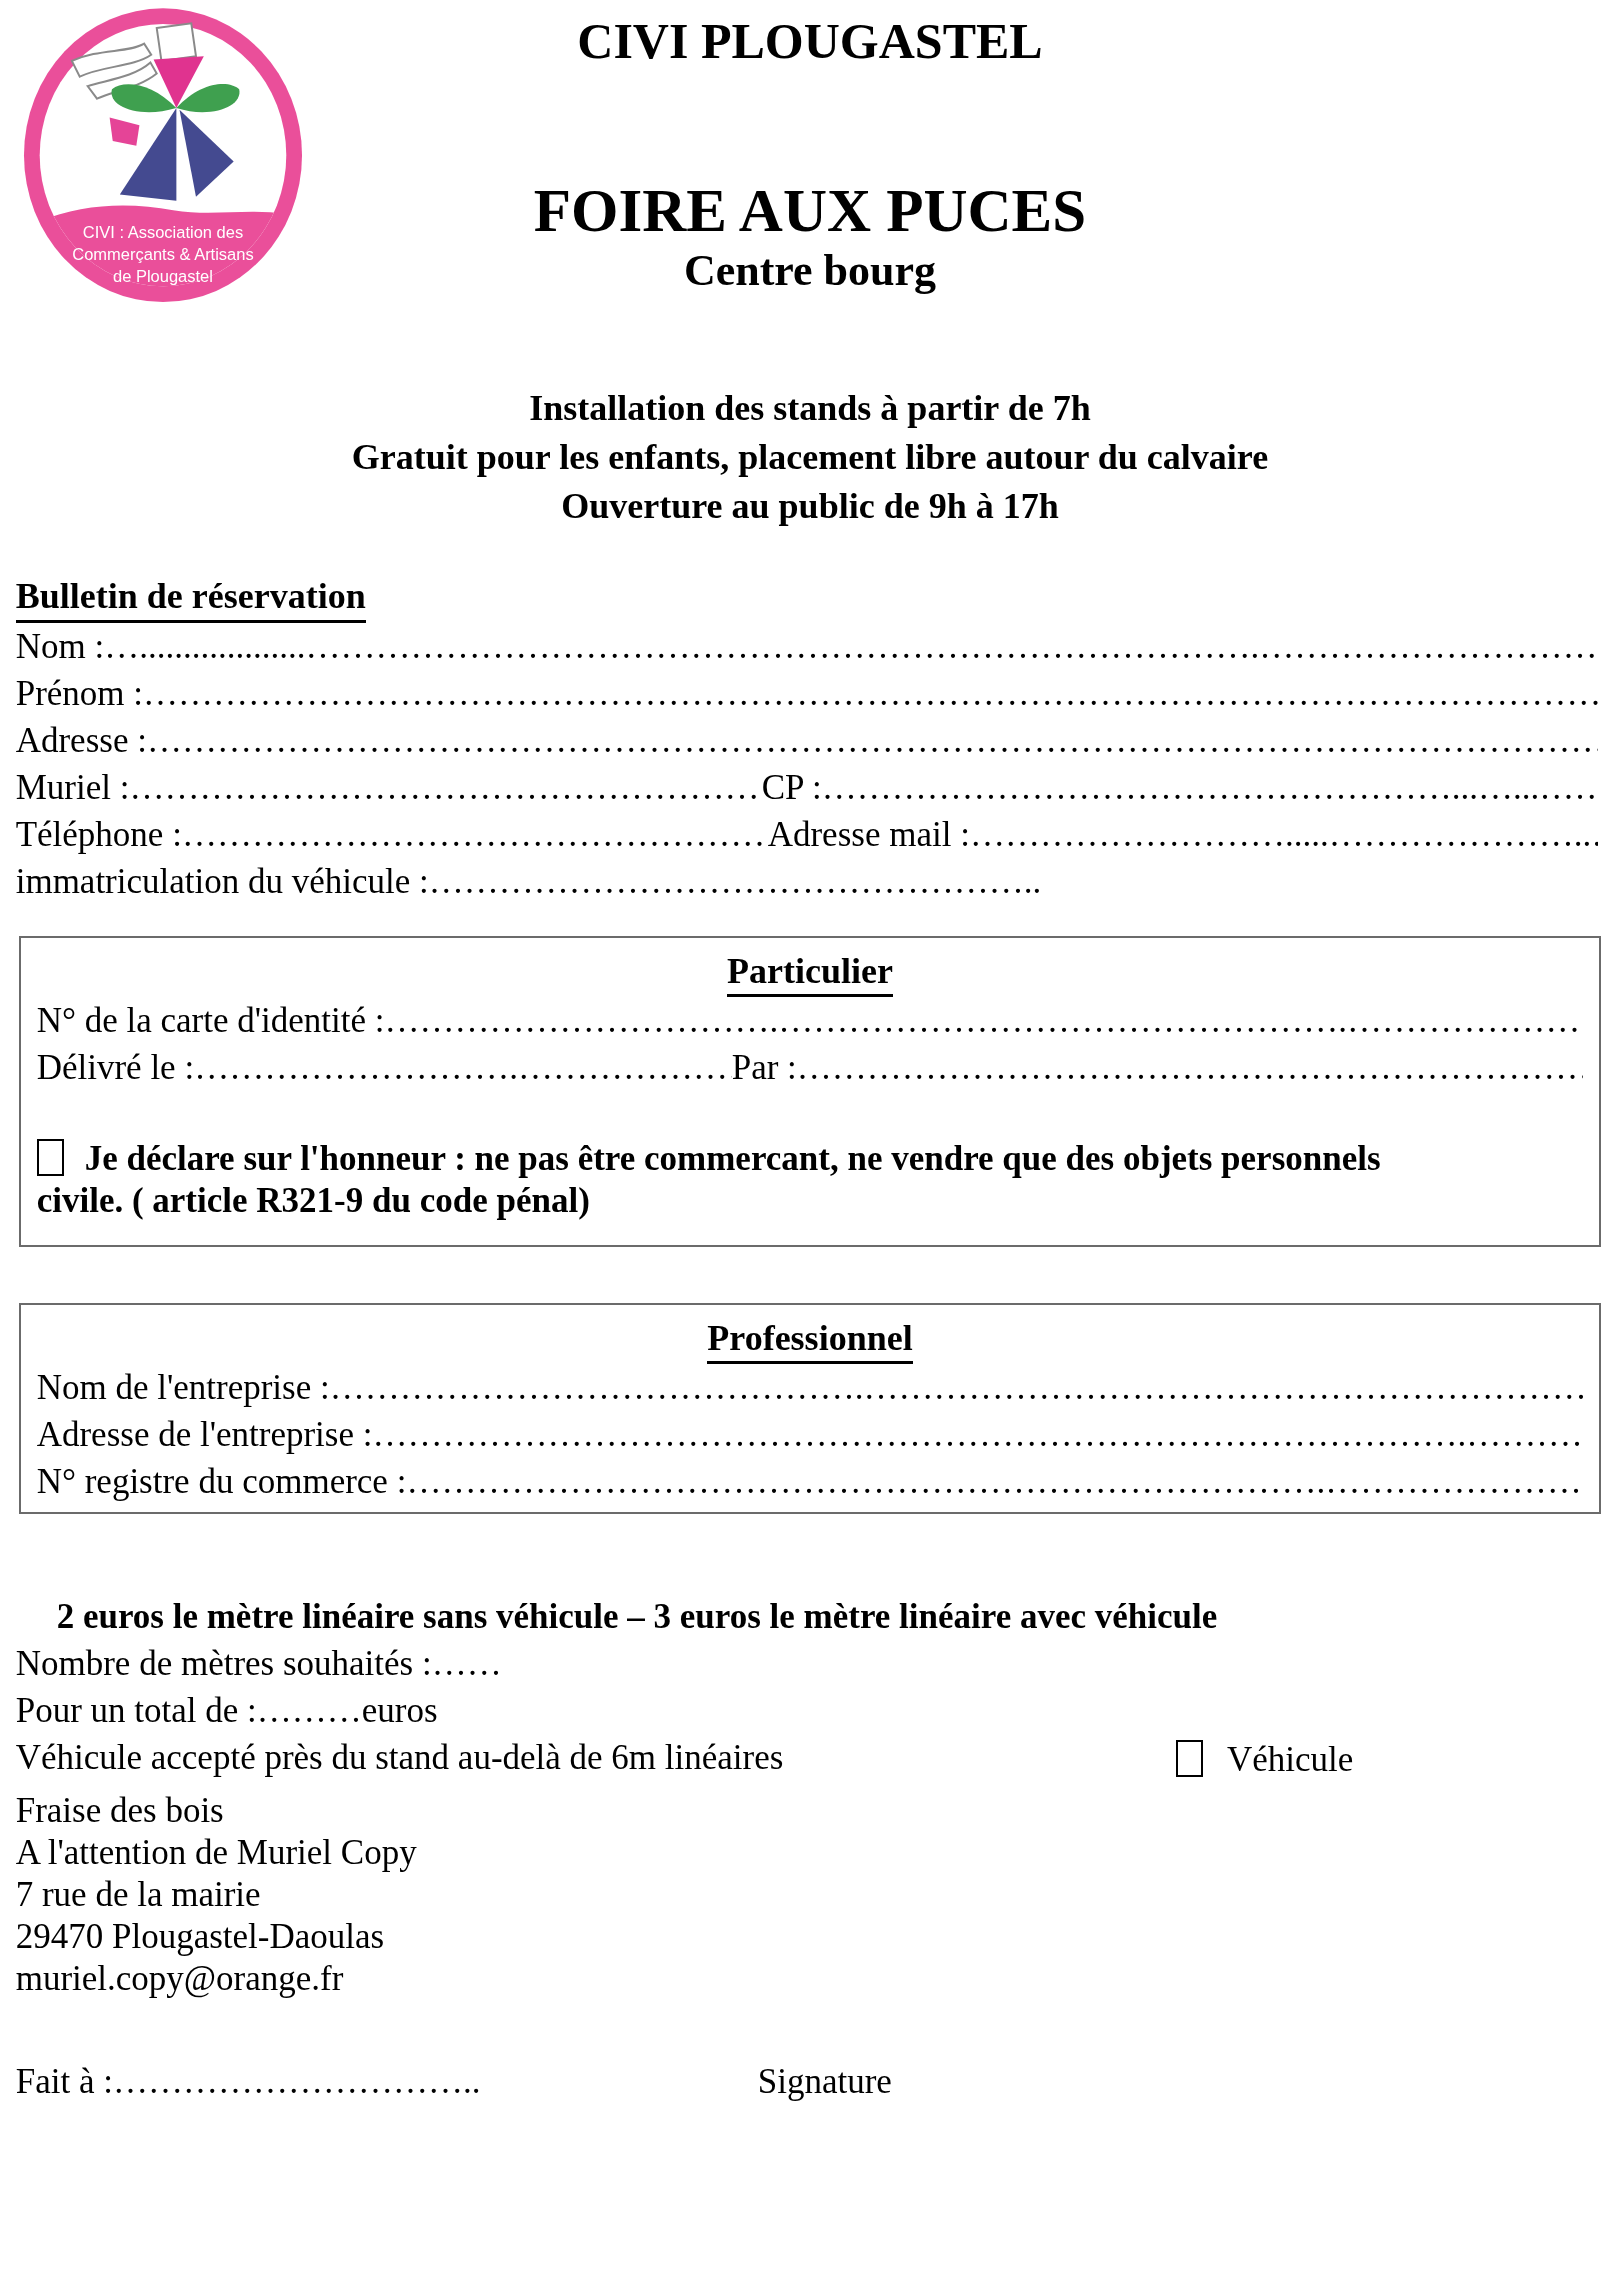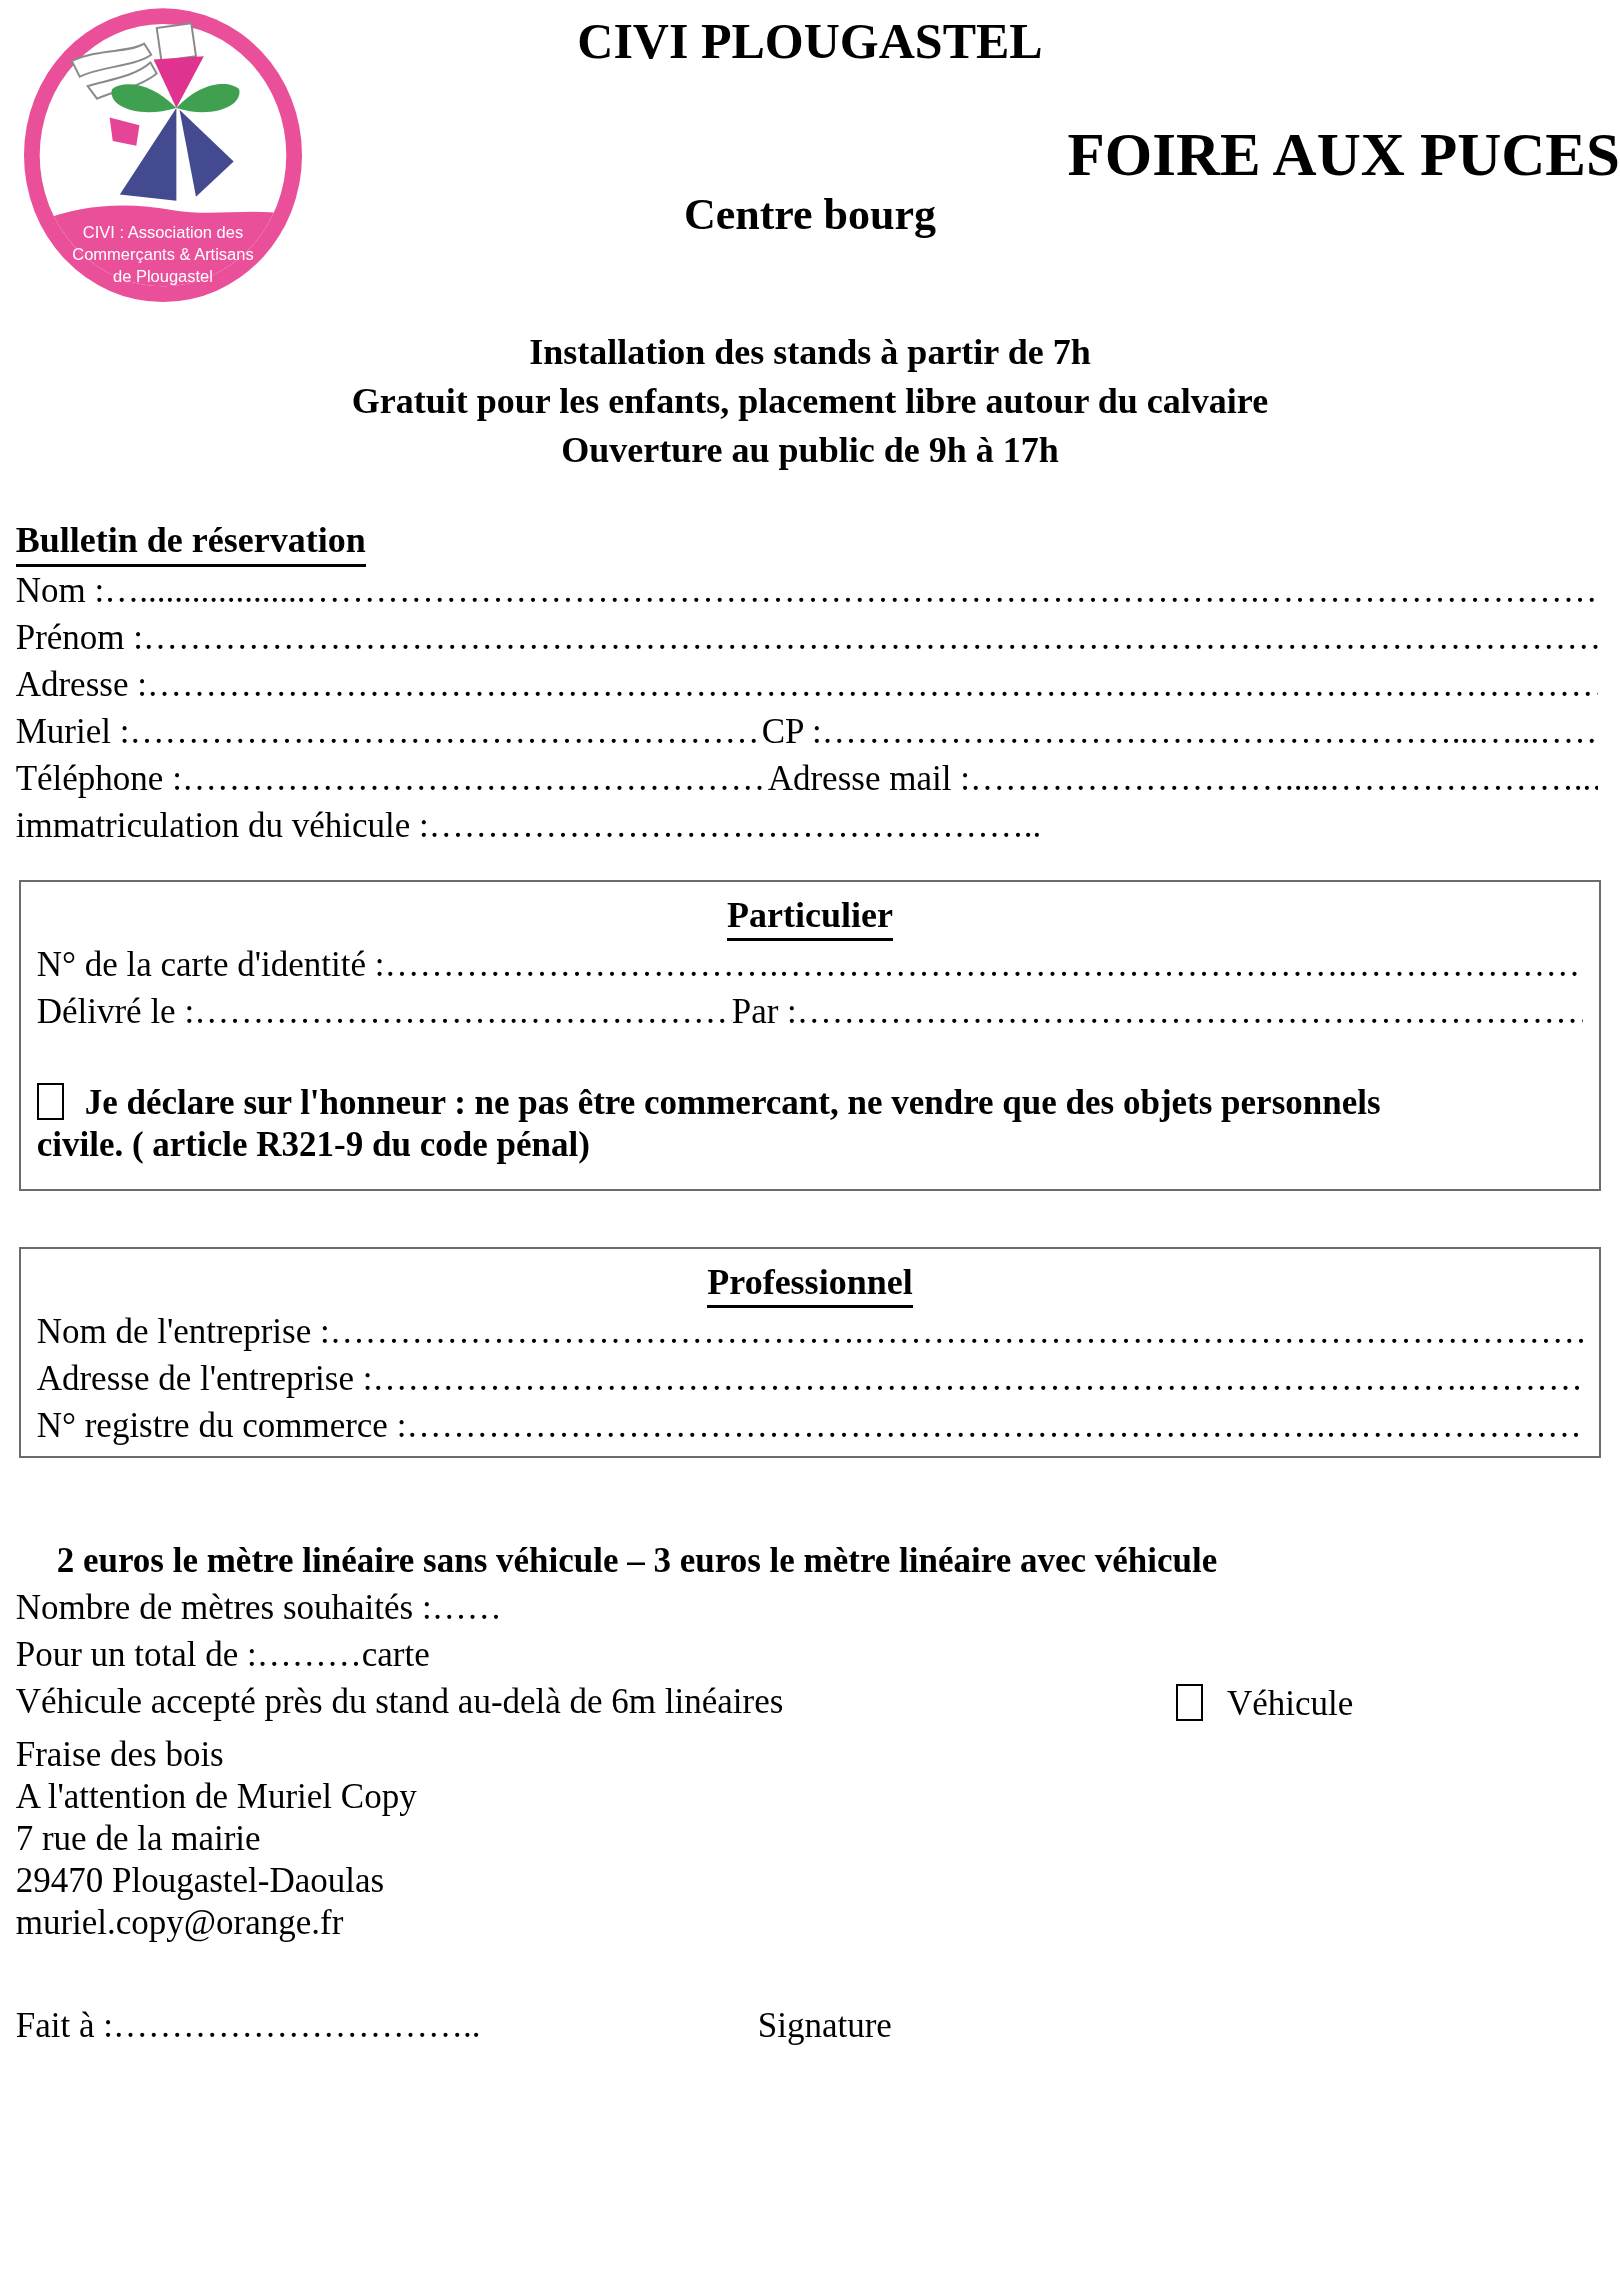"FOIRE AUX PUCES" .h-event { margin-top: 48px -> 104px; text-align: right -> none }
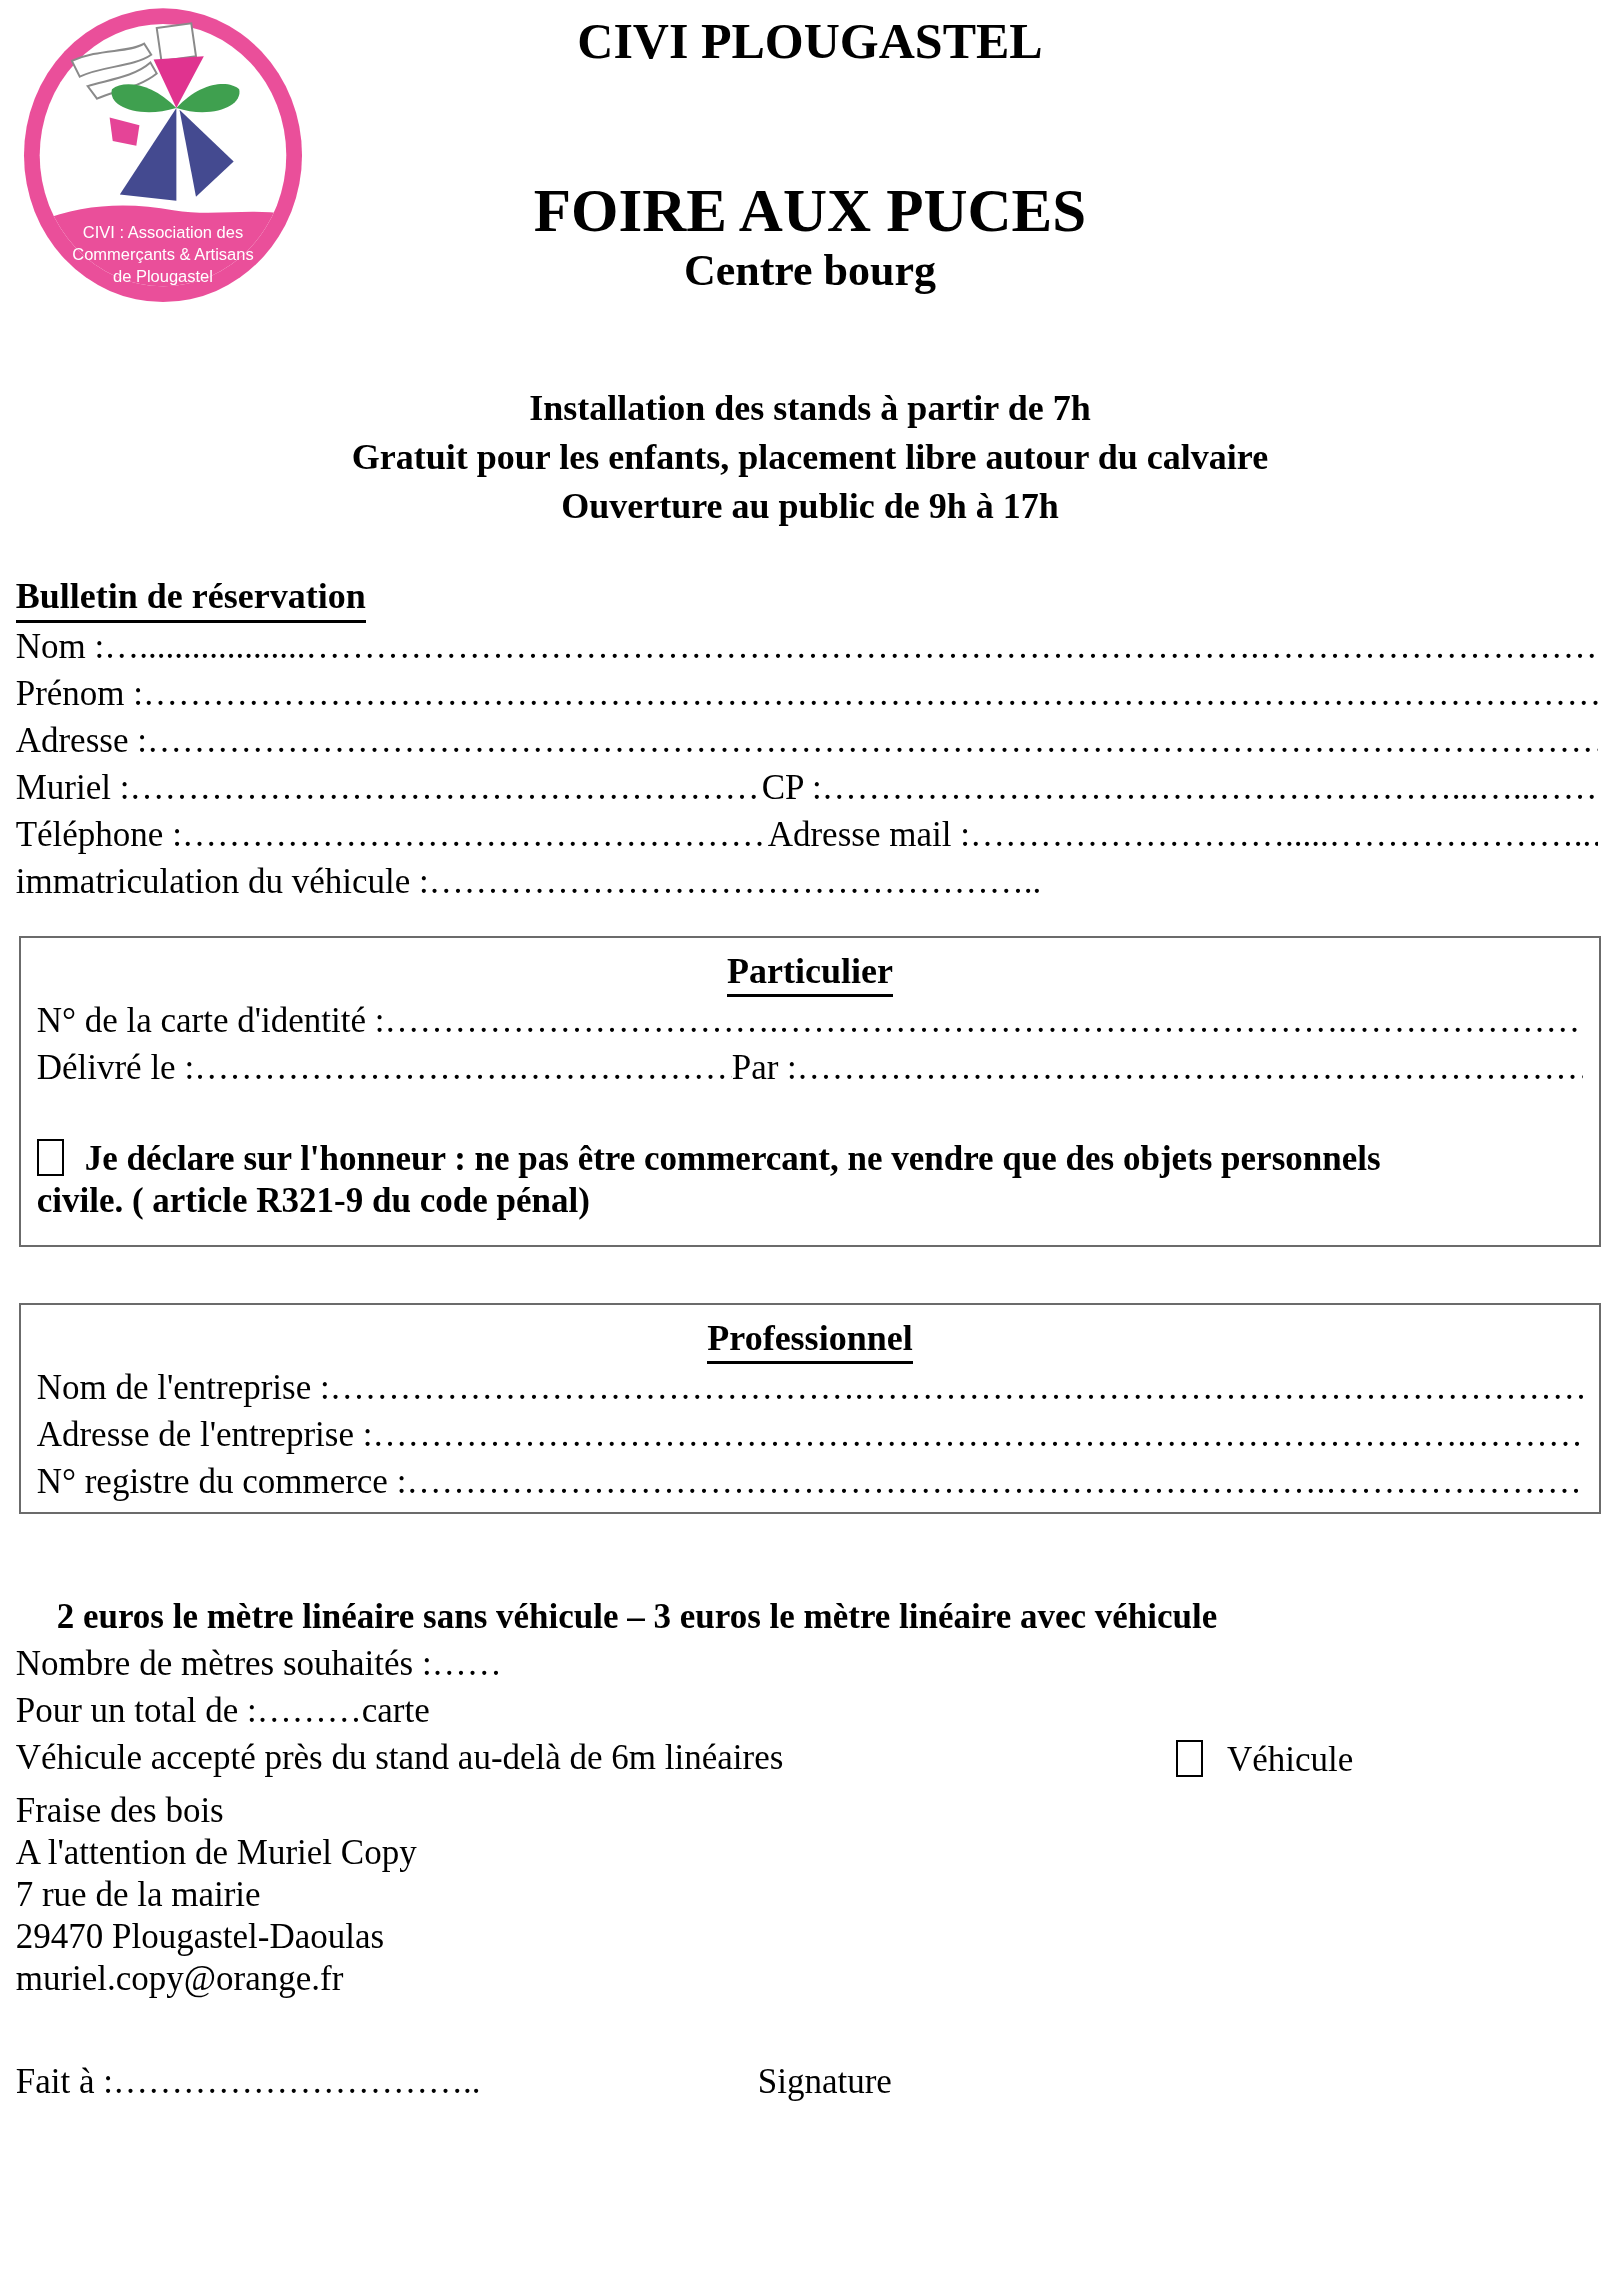"carte" span { text: carte -> euros }
